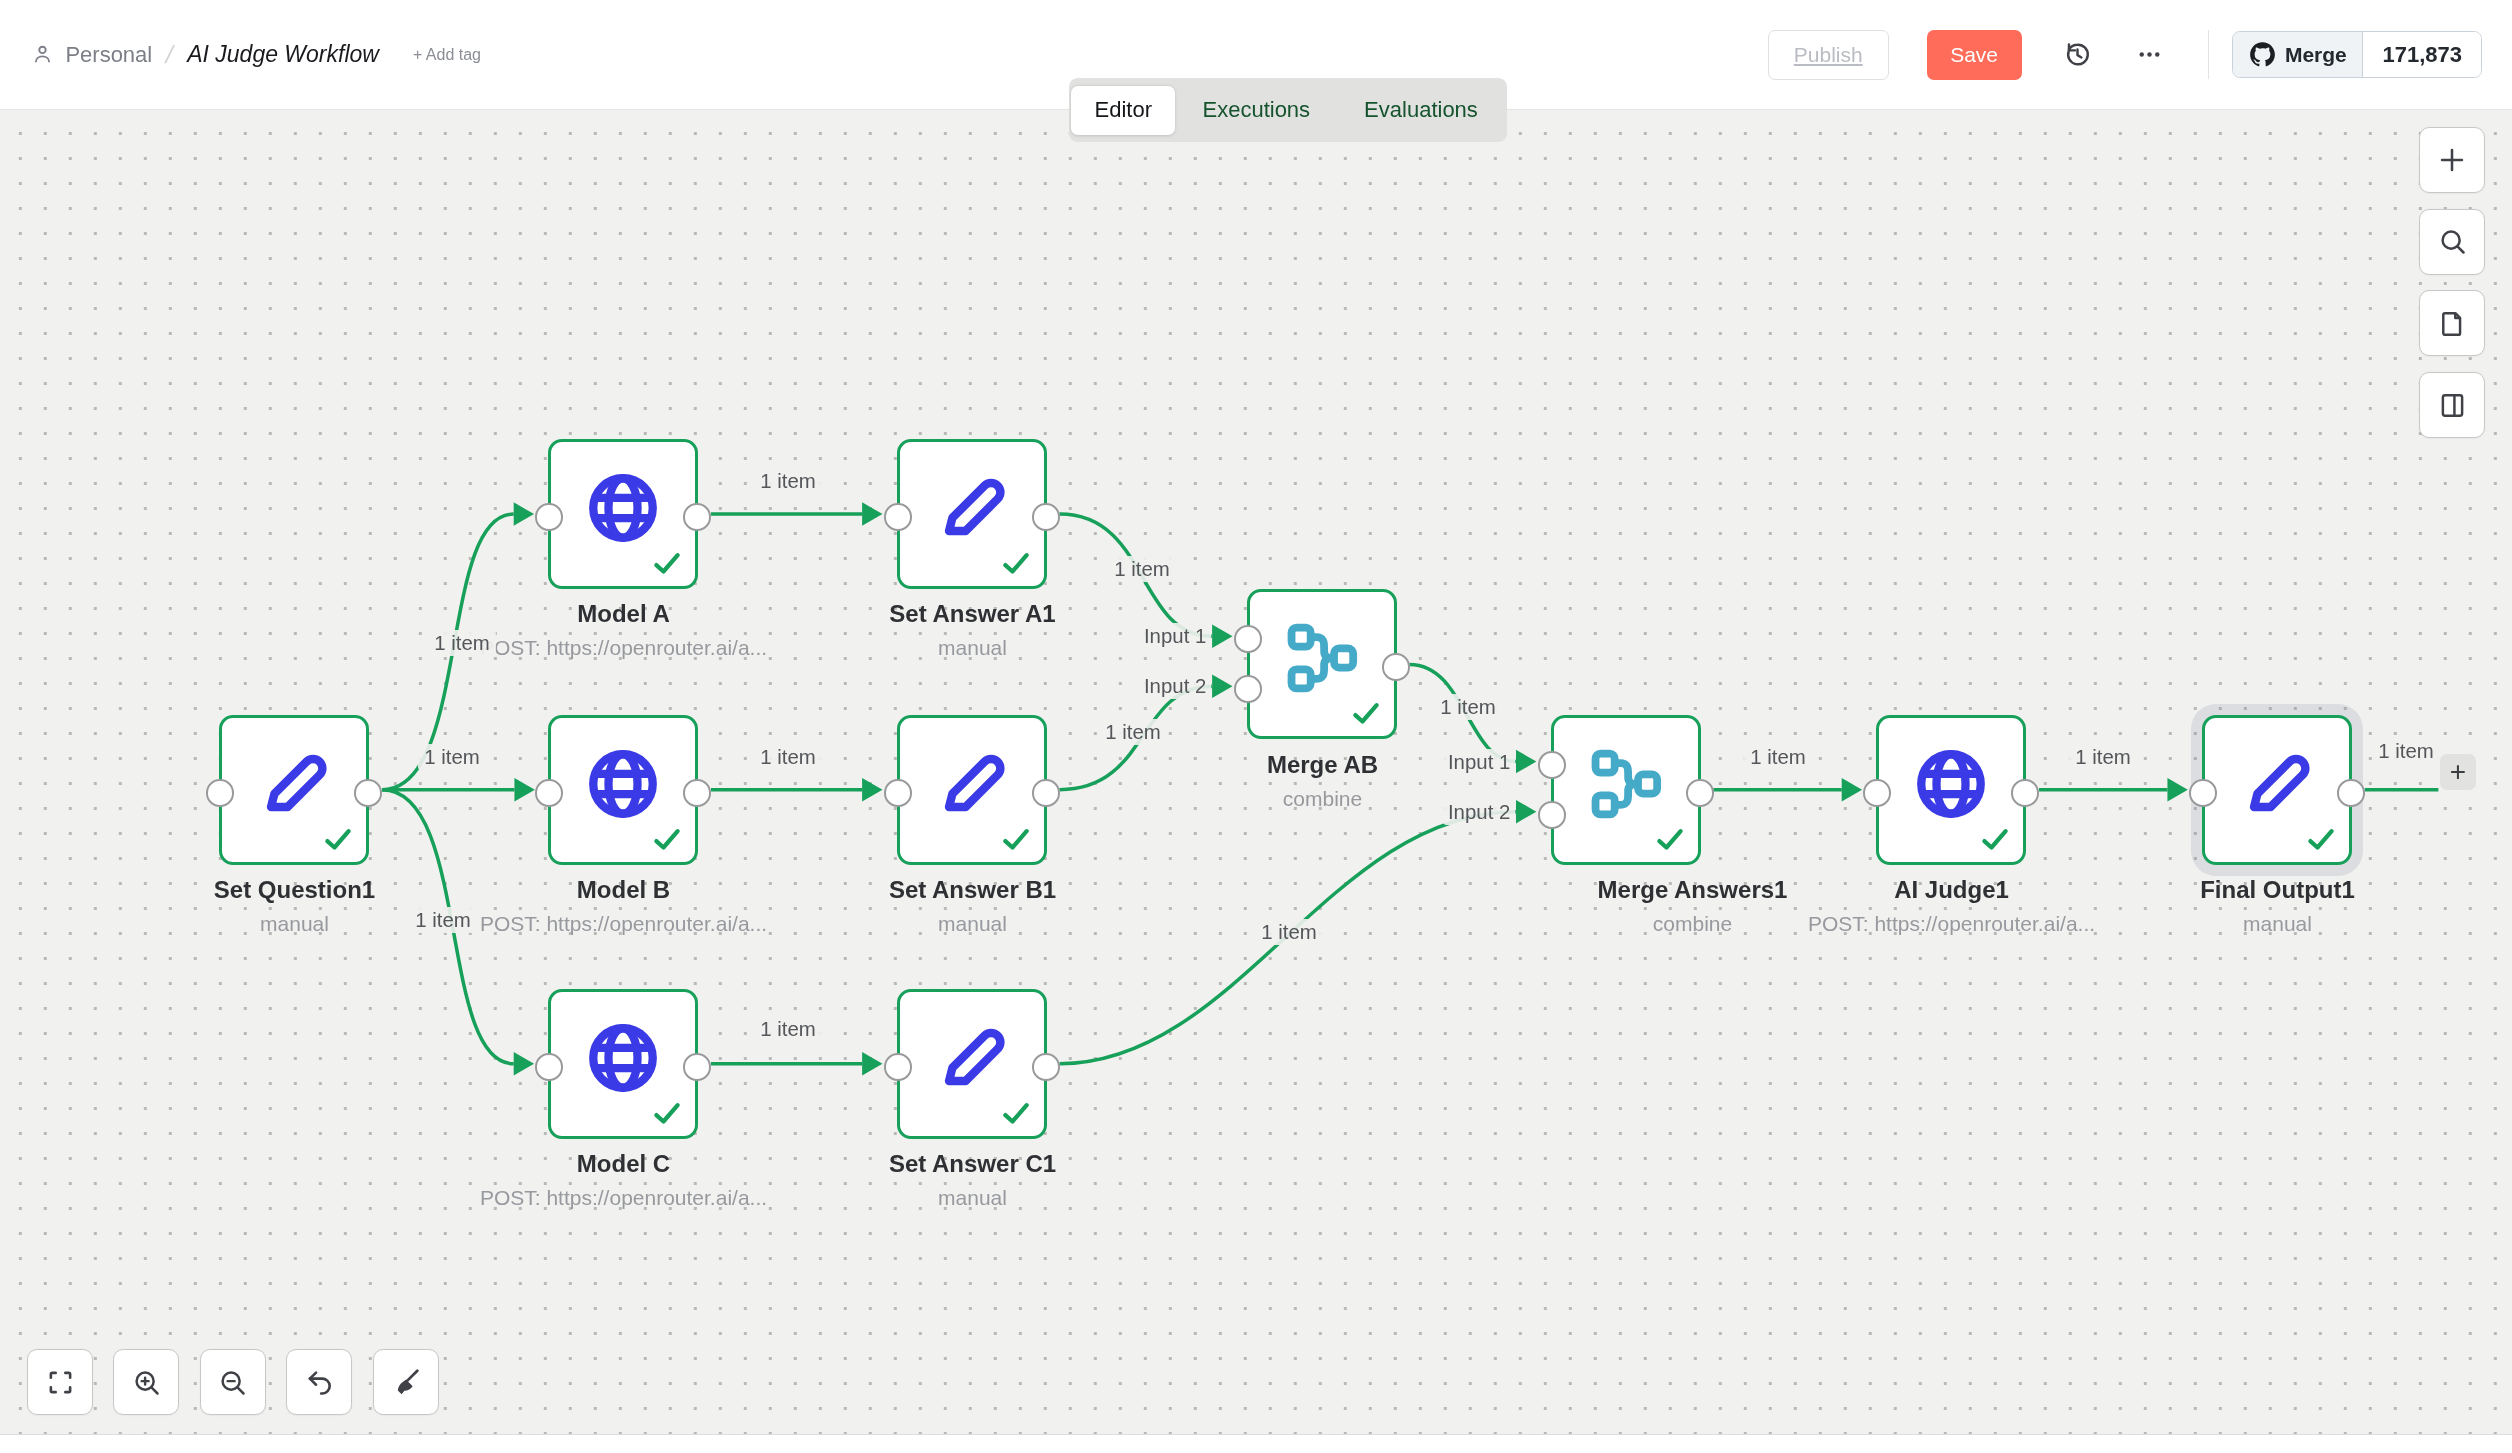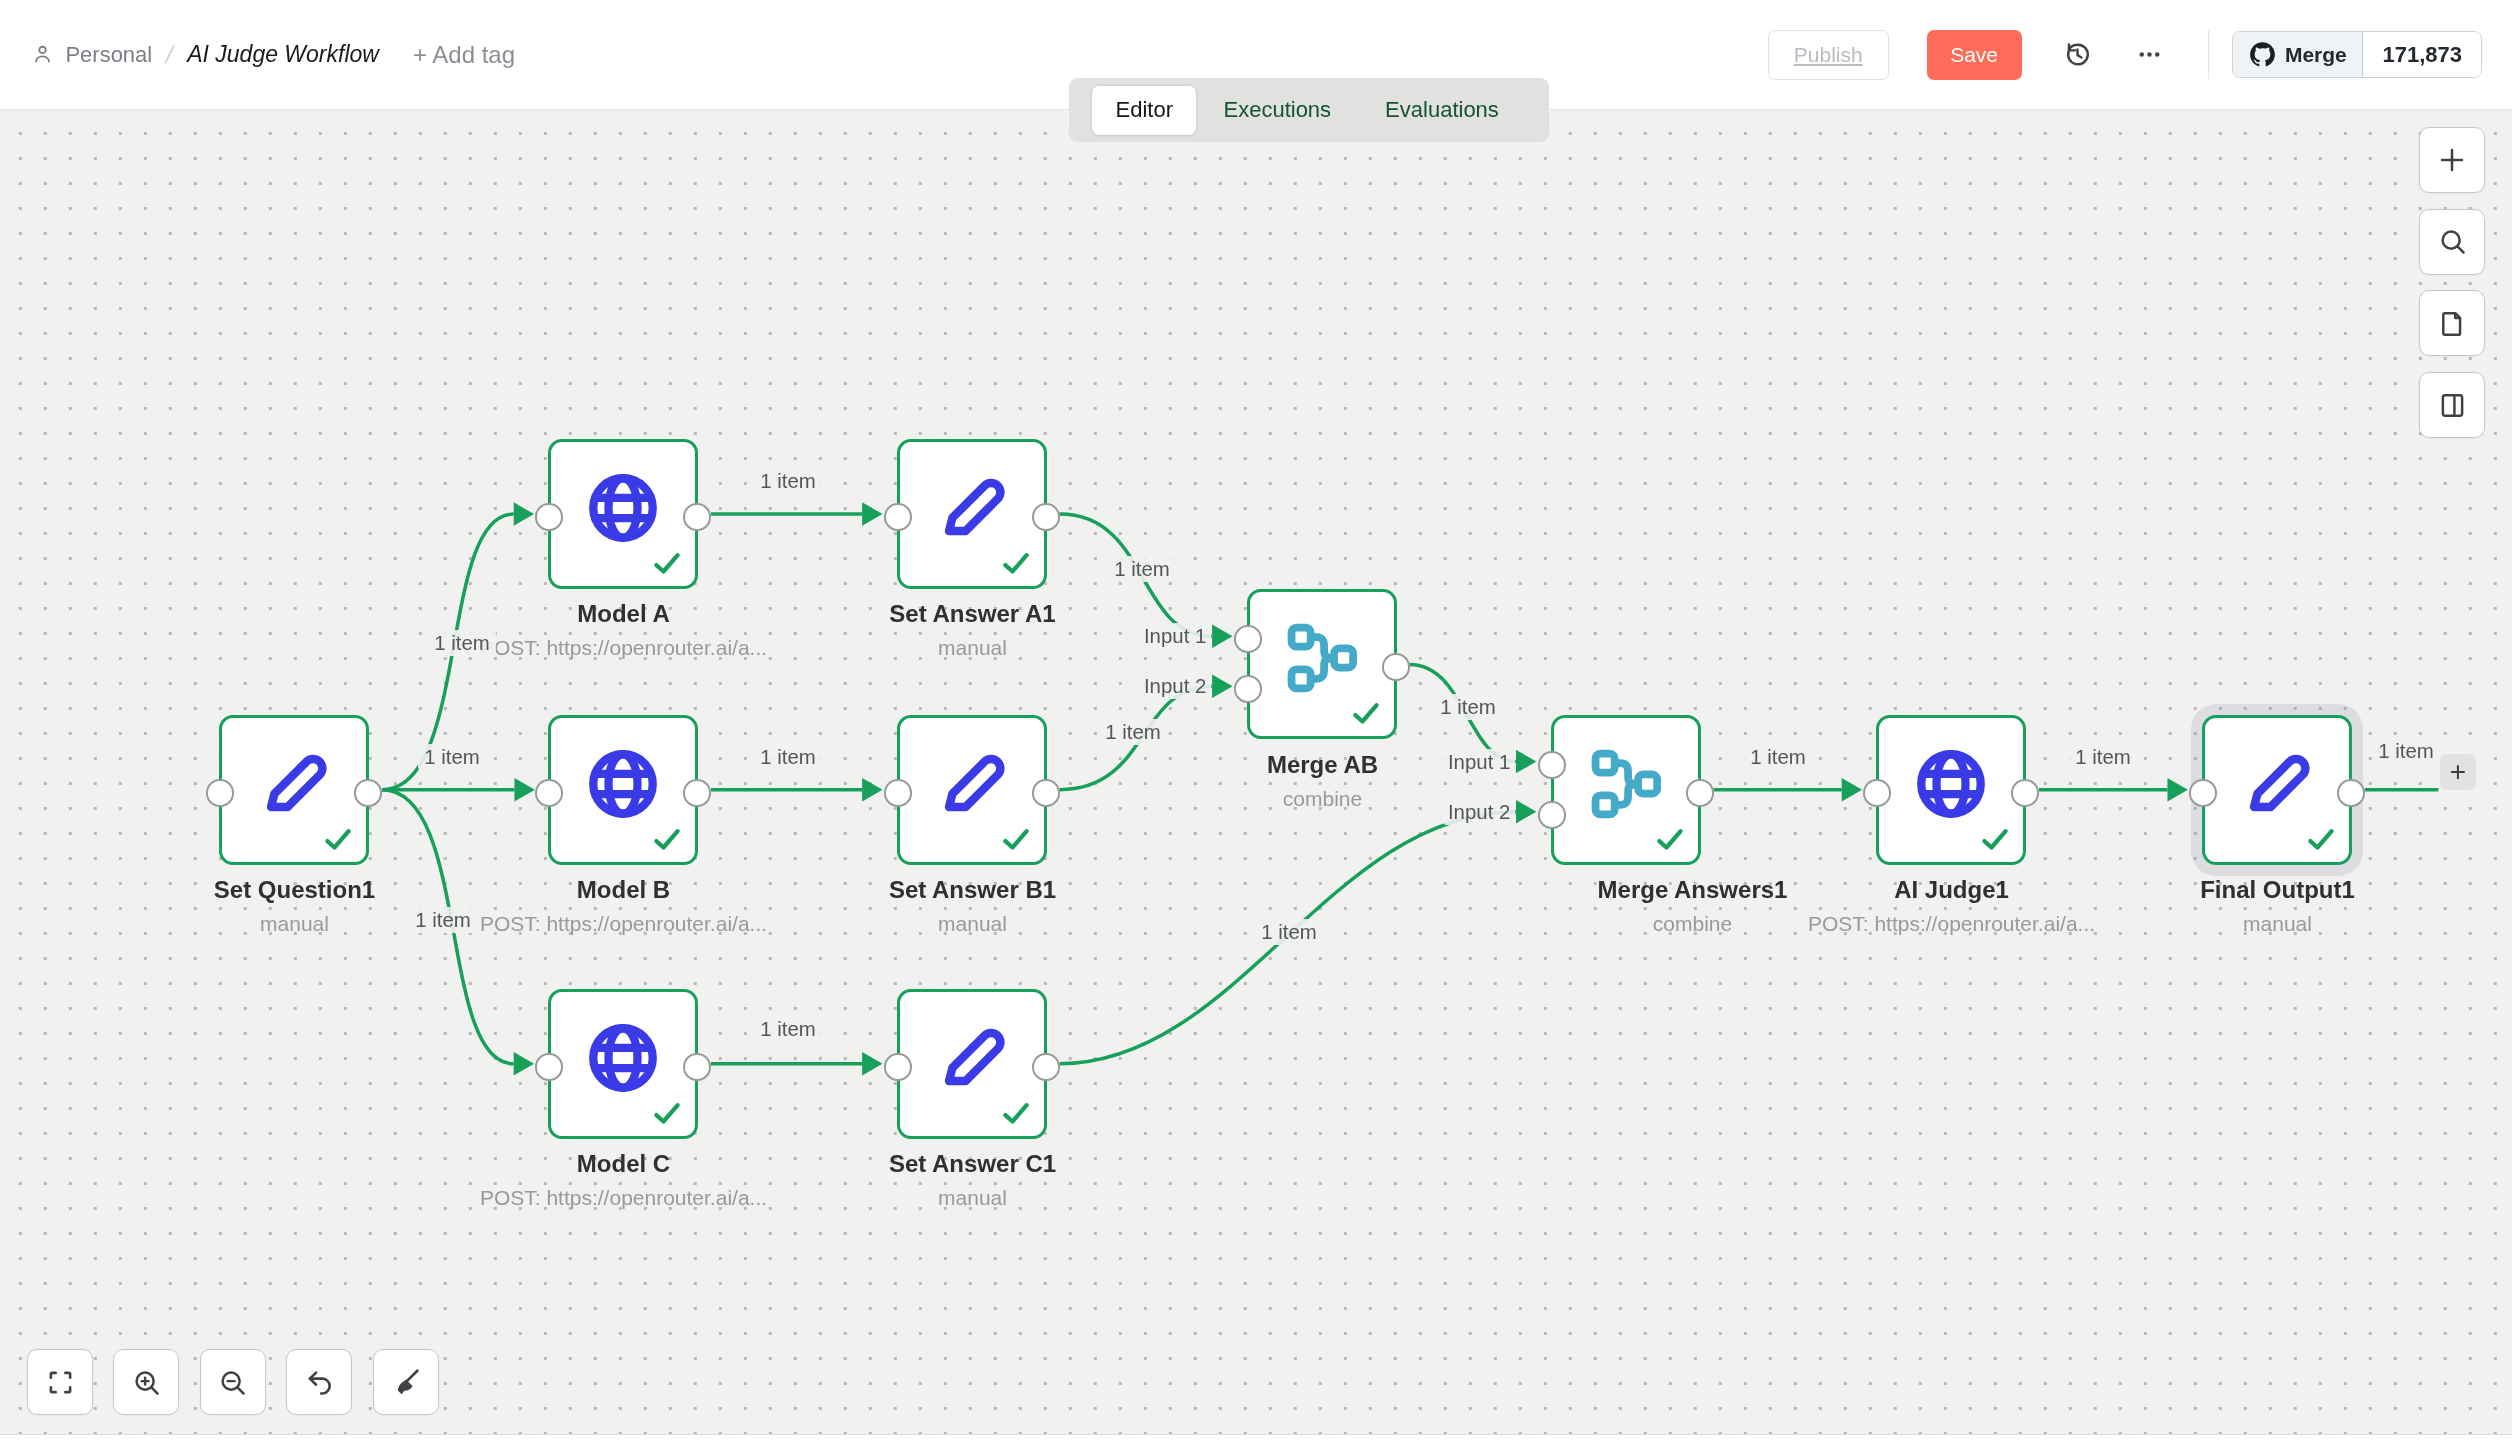"+ Add tag" .add-tag { font-size: 24px -> 16px }
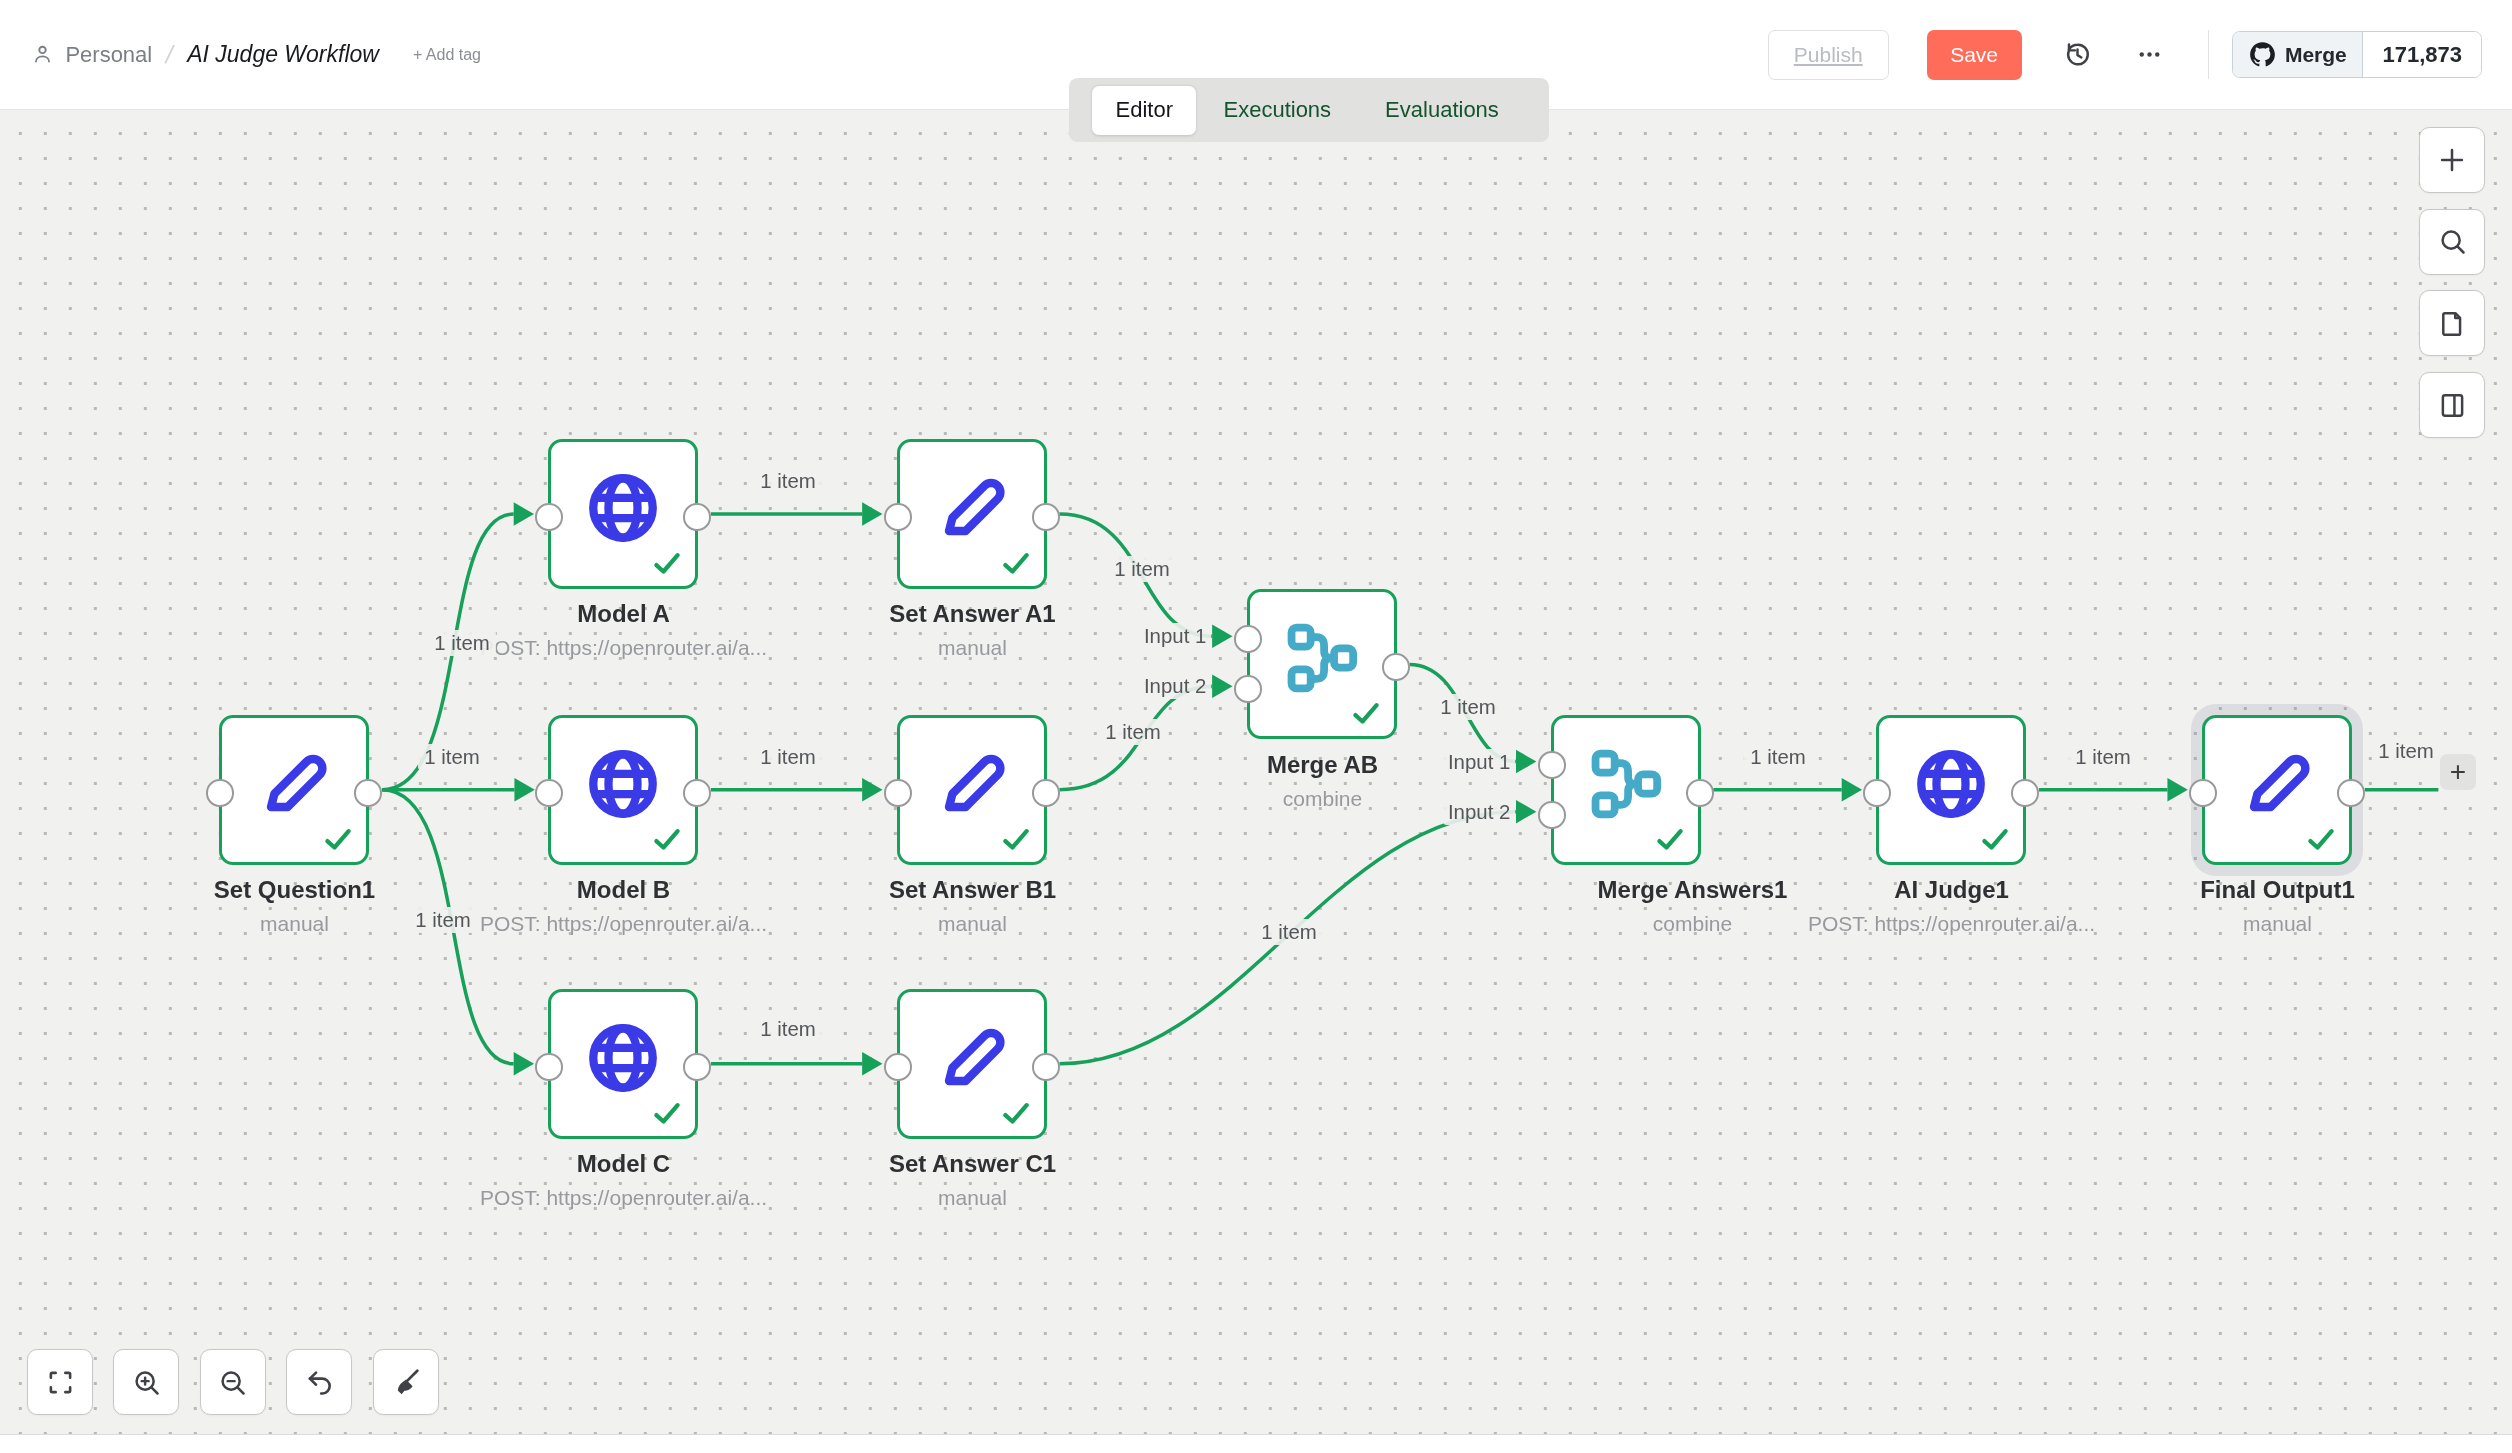"Editor" .tabs { padding: 0 23px -> 0 2px }
